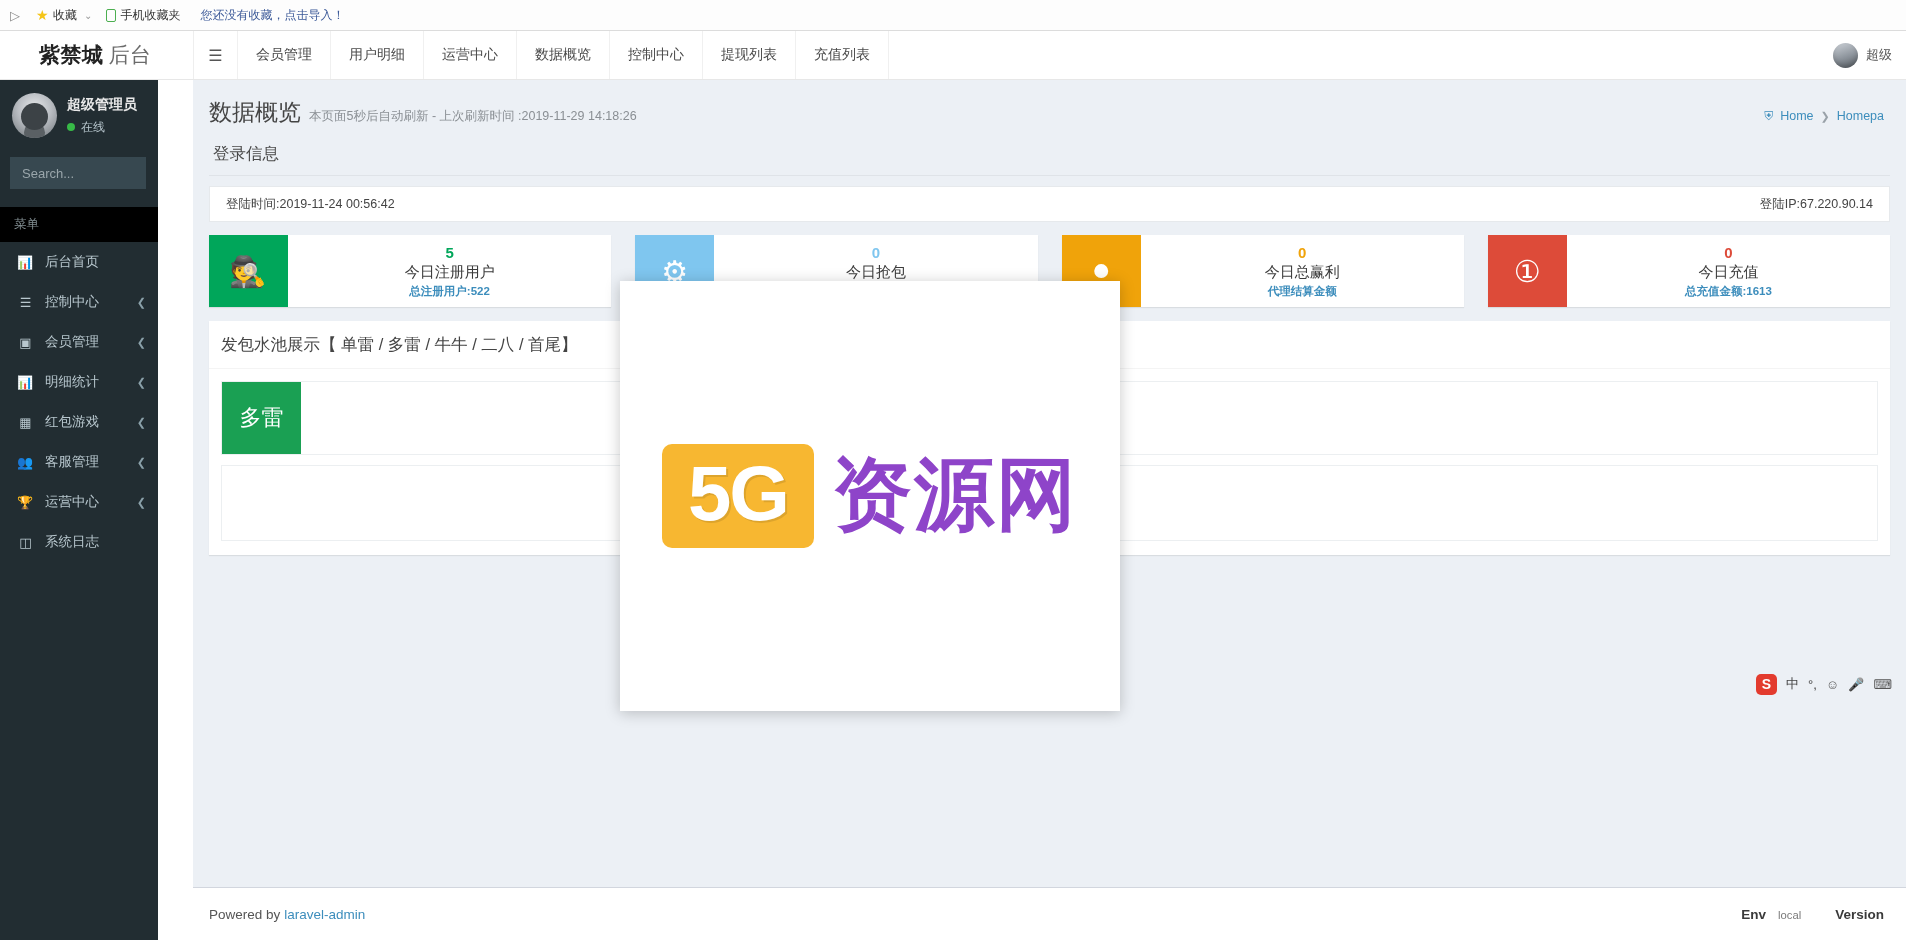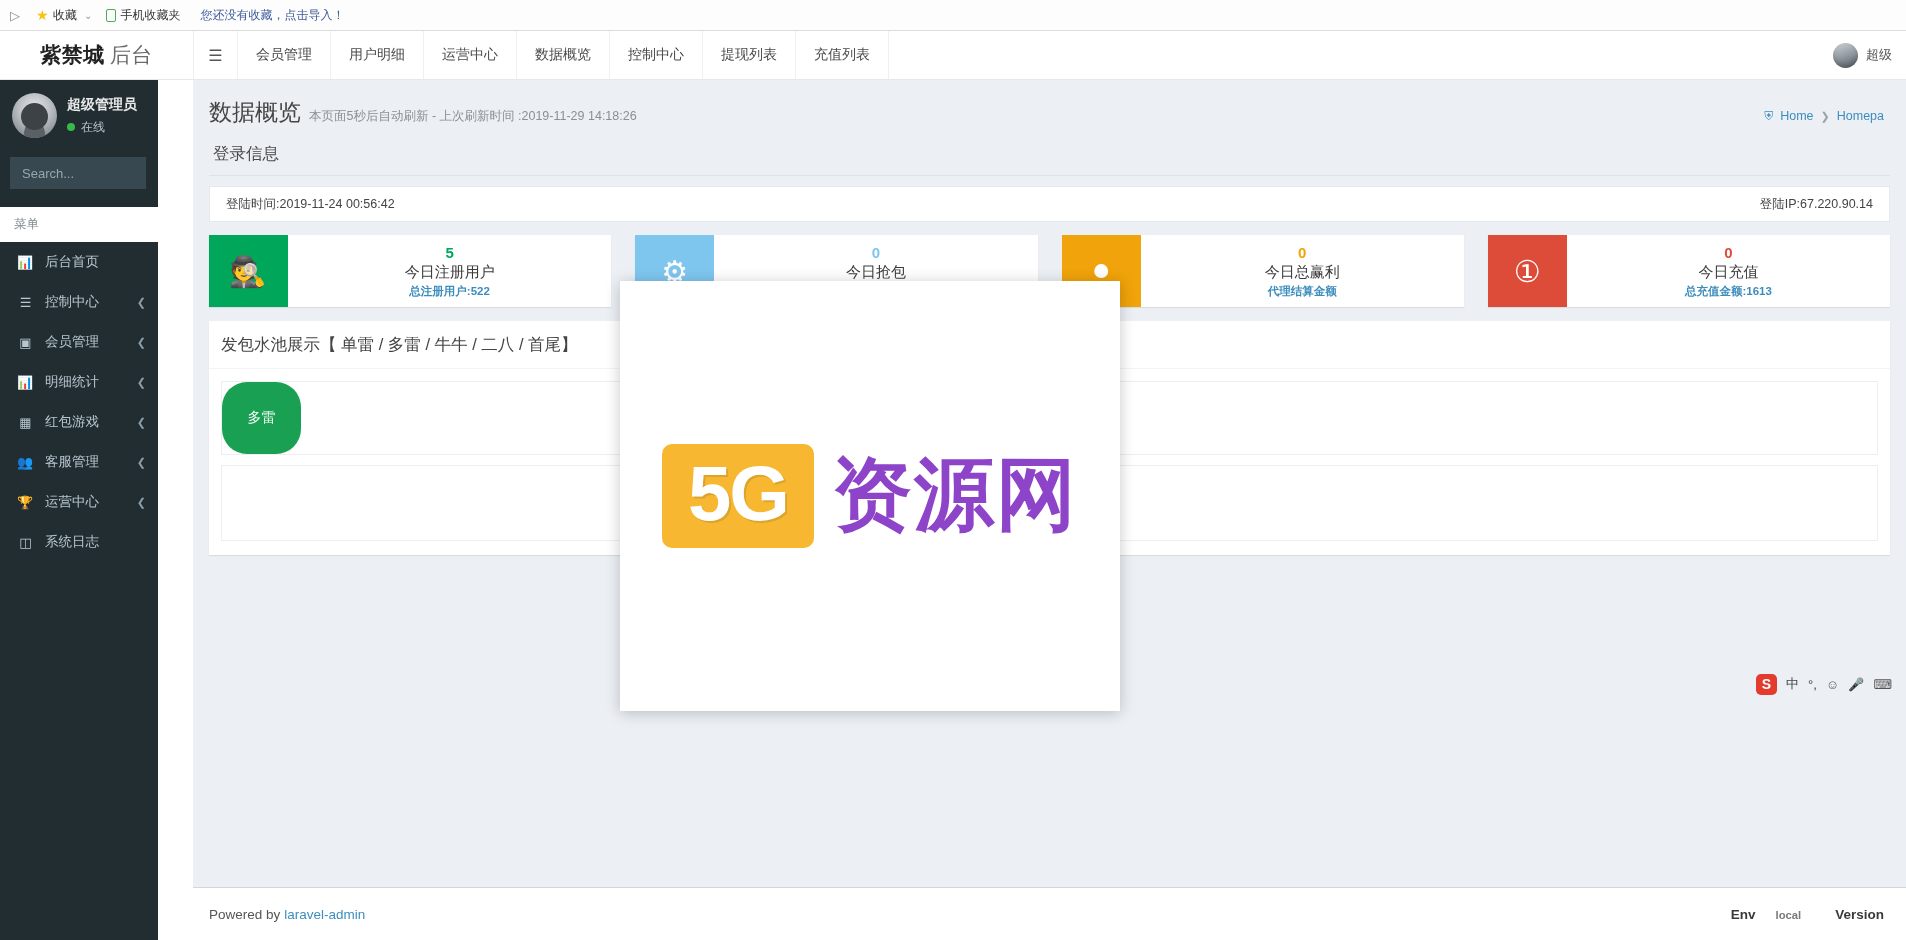"紫禁城" .brand { justify-content: center -> flex-start; padding-left: none -> 39px }
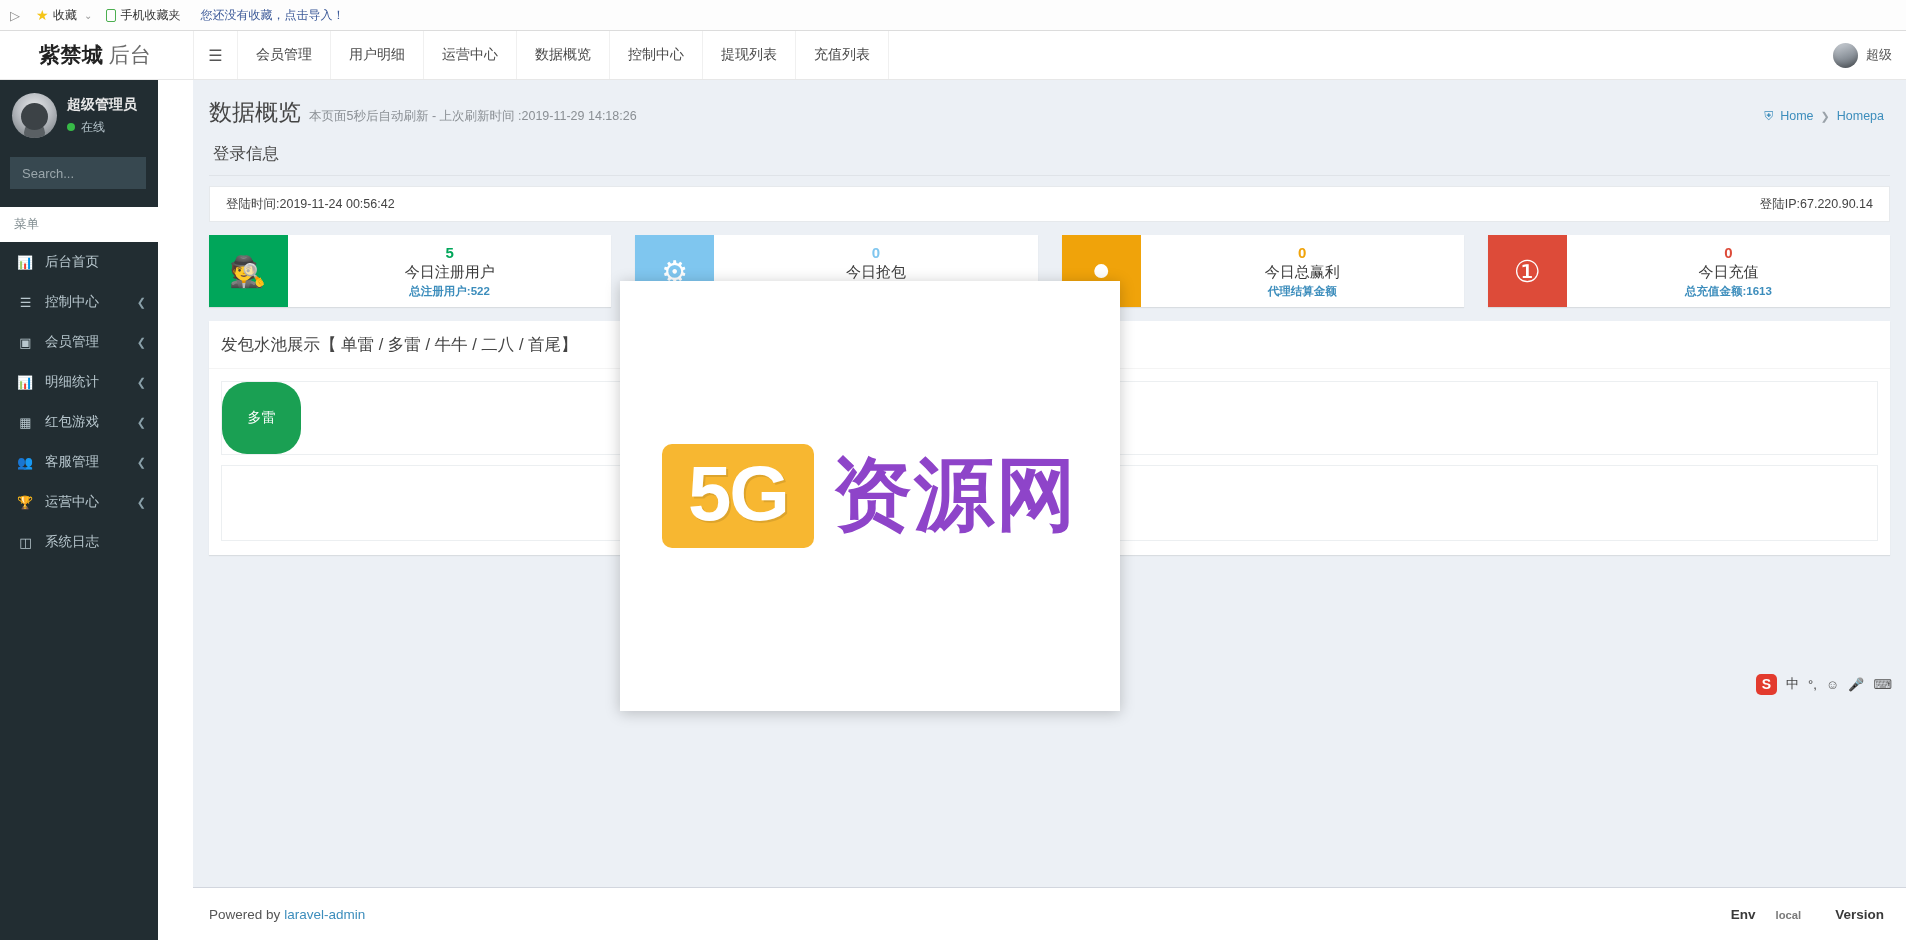"菜单" .sb-header { background: #ffffff -> #000000 }
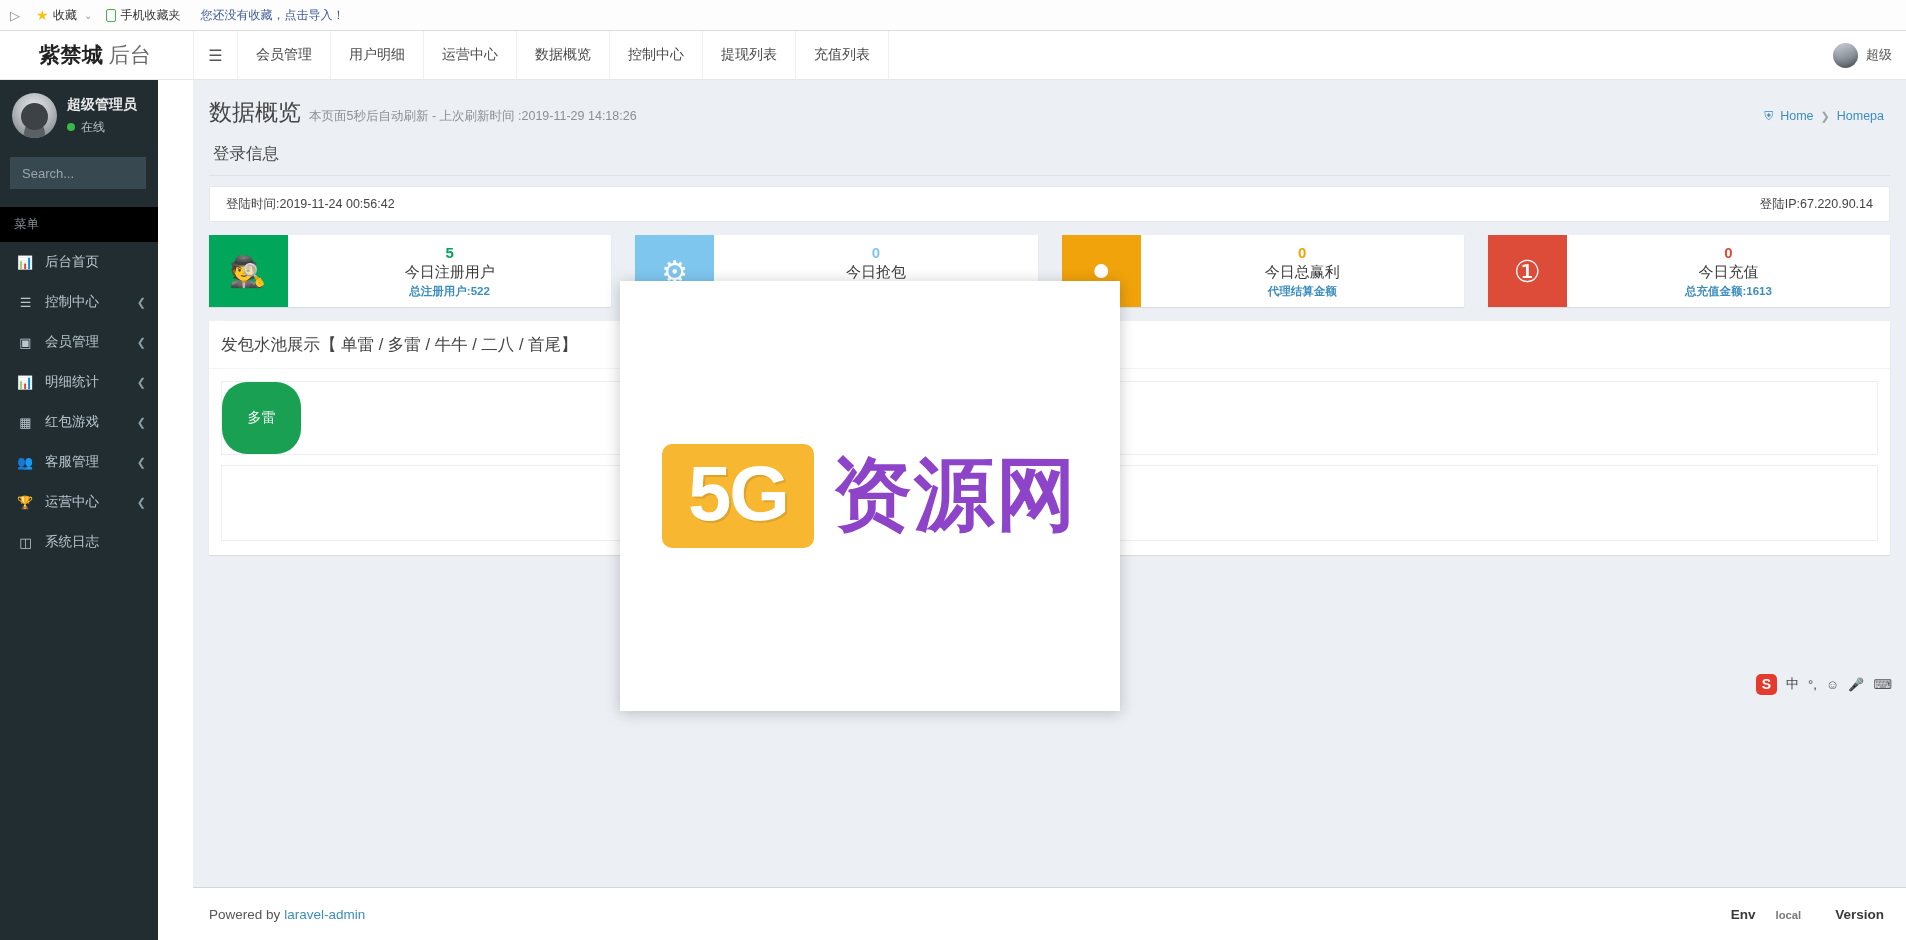"多雷" .pool-tag { border-radius: 25px -> none; font-size: 14px -> 22px }
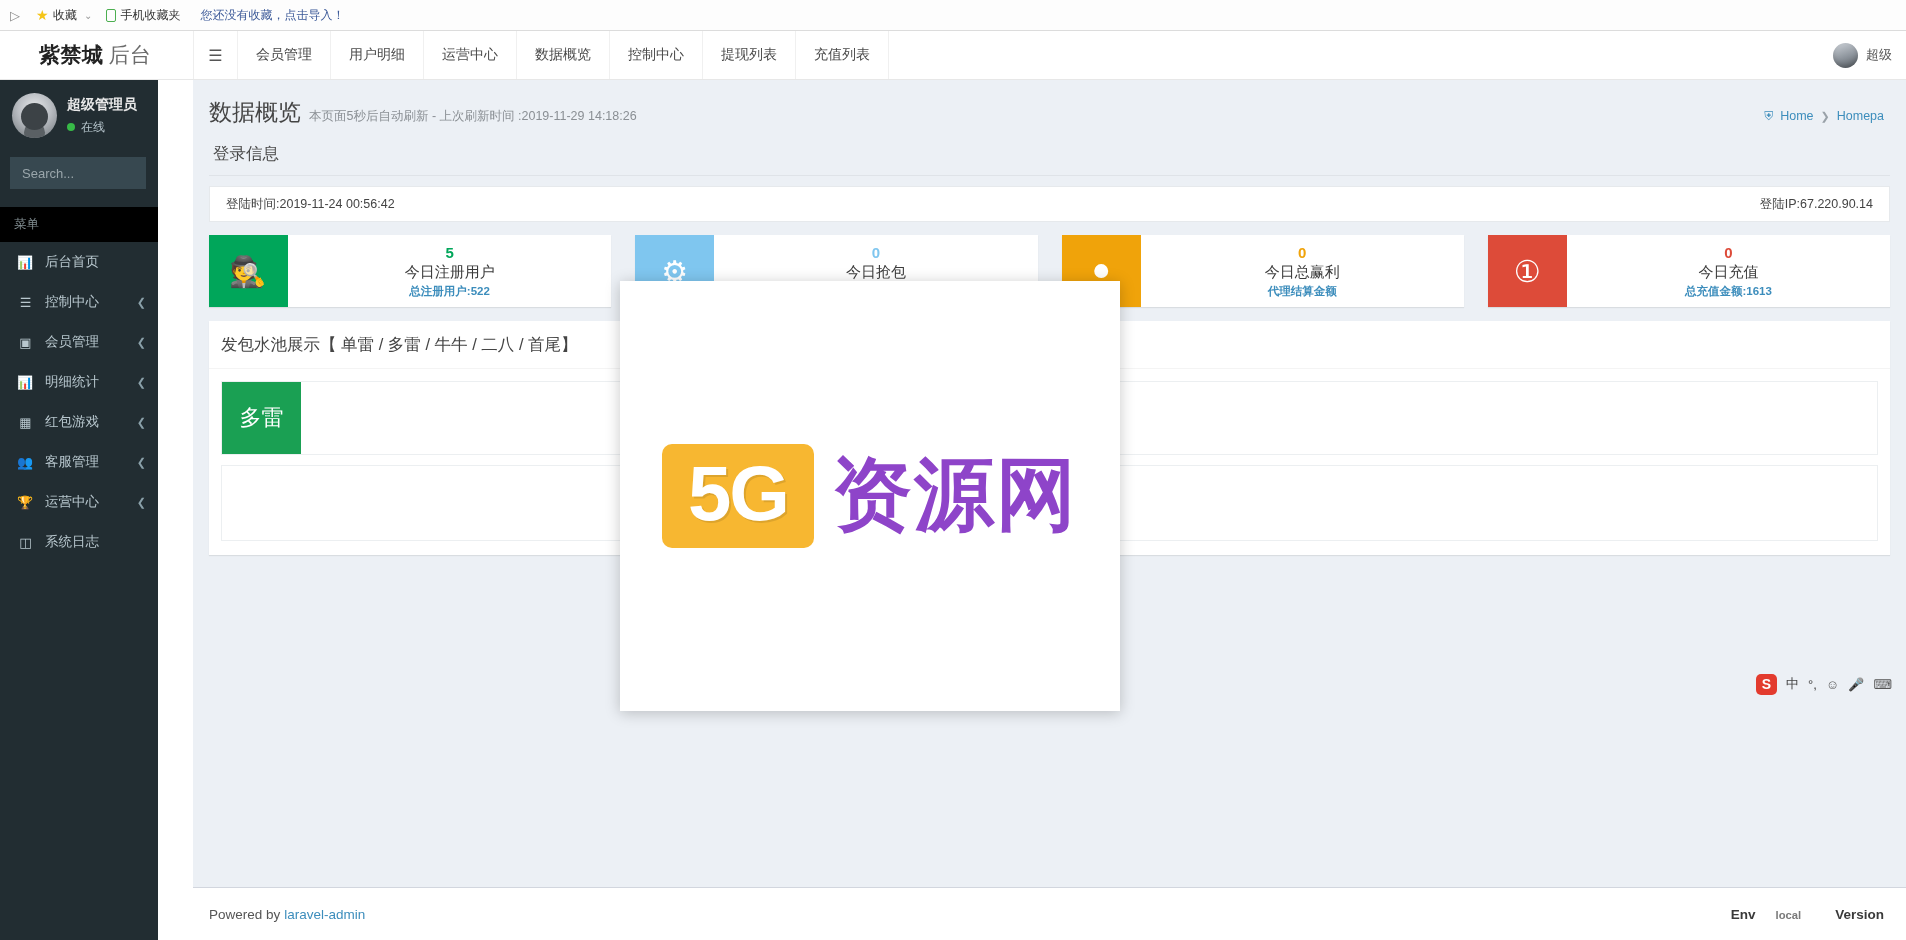"local" .footer .f-right span small { font-weight: 700 -> 400; margin-left: 20px -> 12px }
